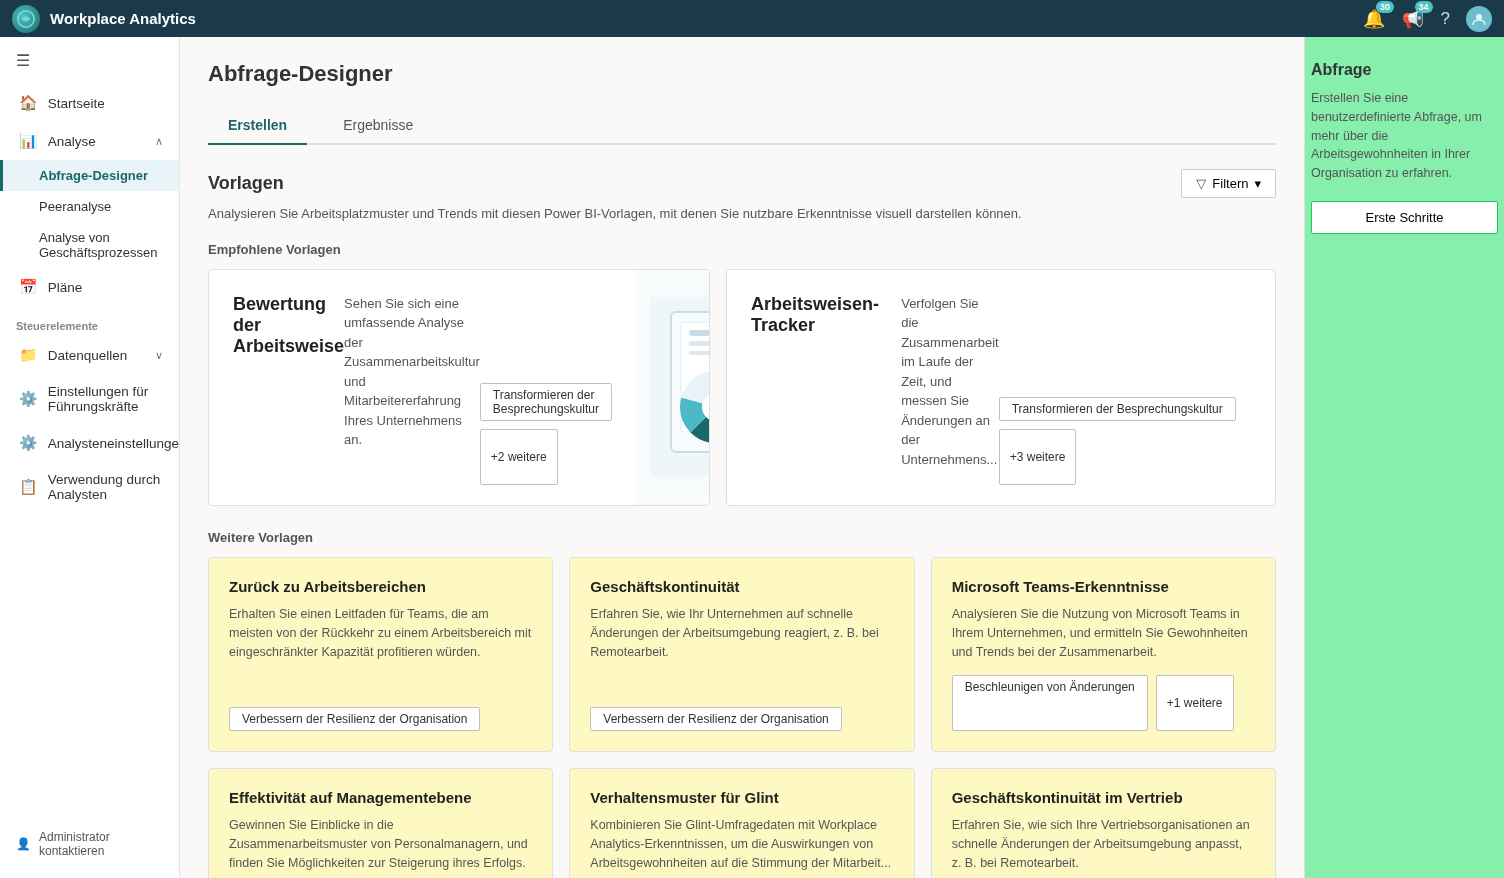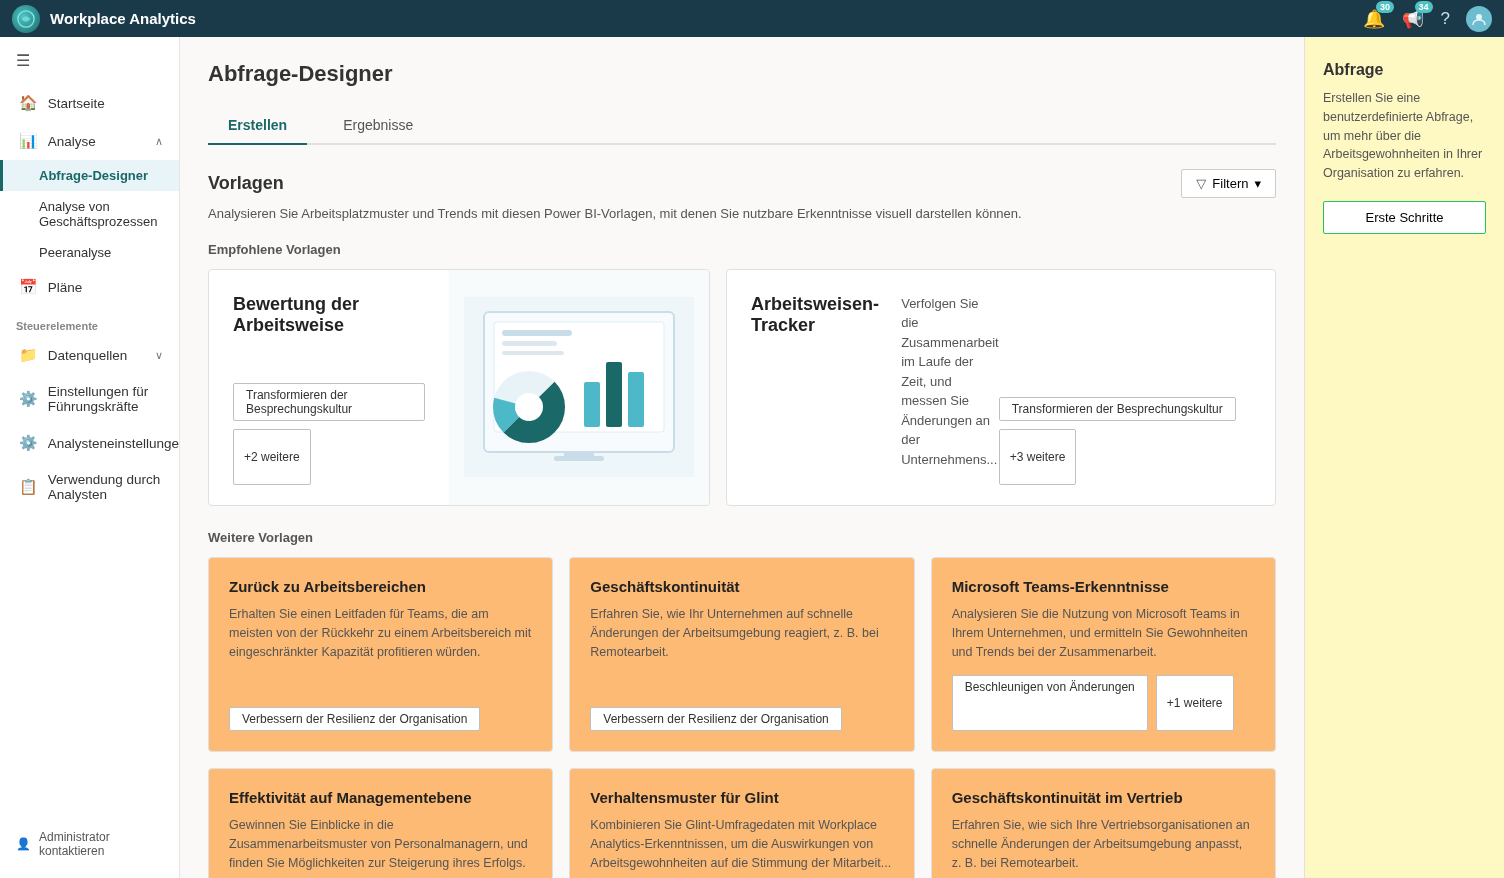"Abfrage" .right-panel { background: #fef9c3 -> #86efac; padding: 24px 18px -> 24px 6px }
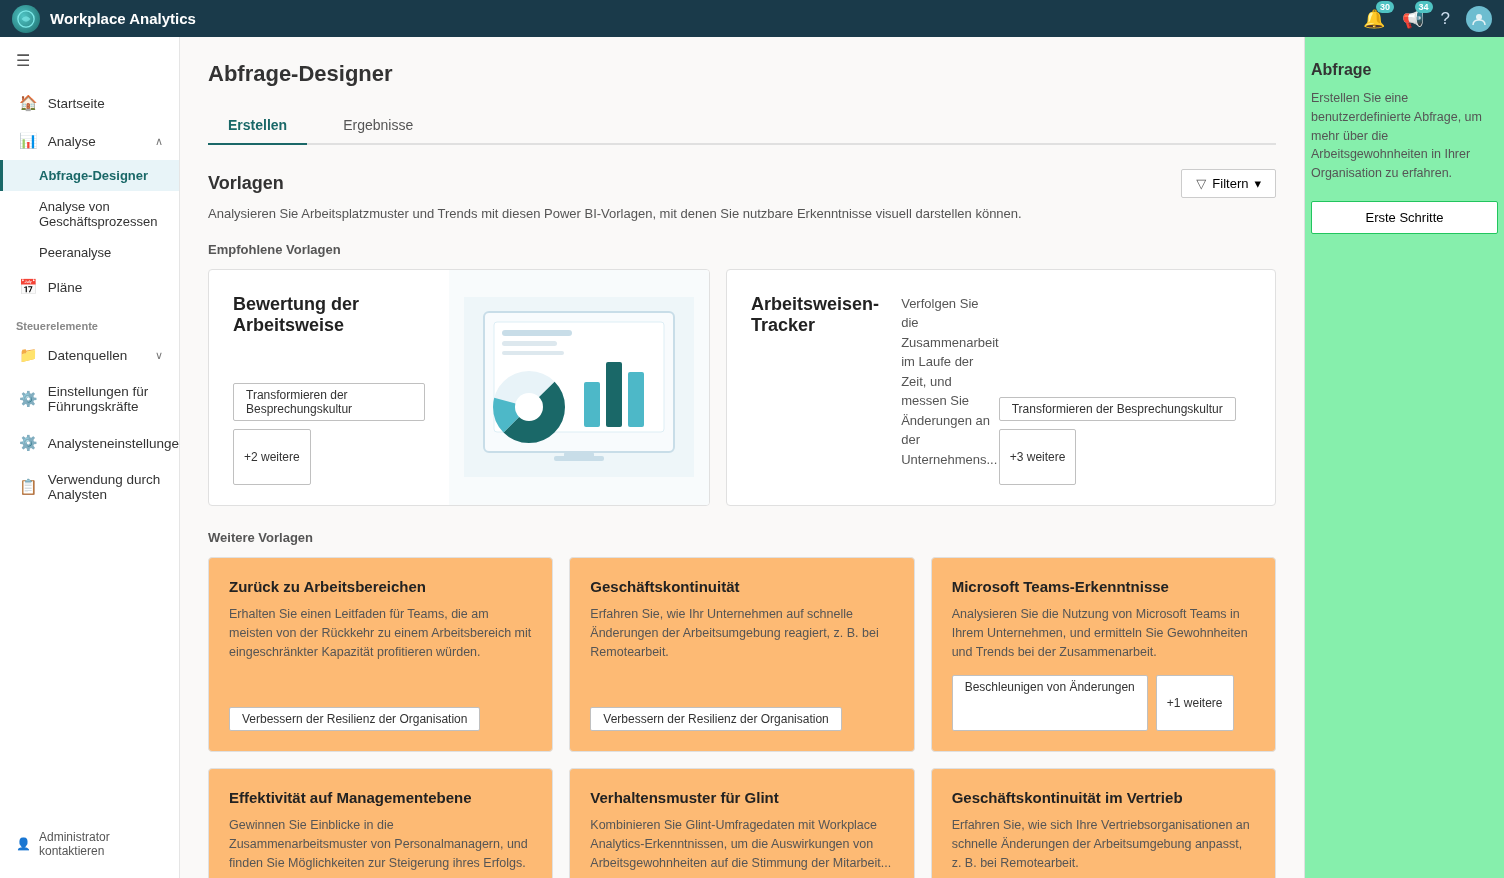"Analyse von Geschäftsprozessen" div.sidebar-sub-item { order: before "Peeranalyse" -> after "Peeranalyse" }
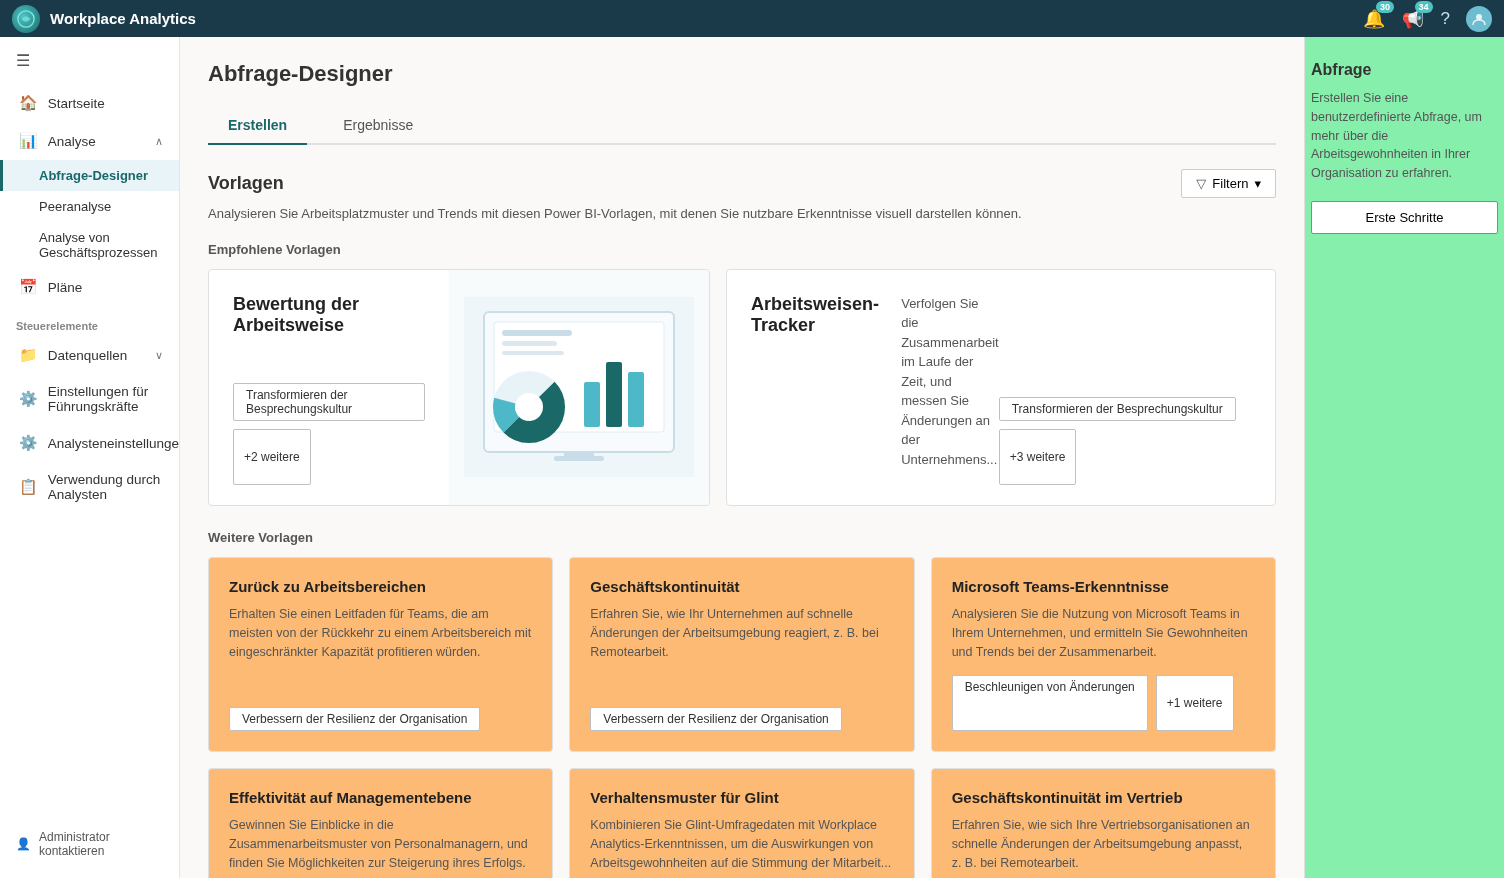"Bewertung der Arbeitsweise" .featured-card-with-image .card-text-area { flex-direction: column -> row }
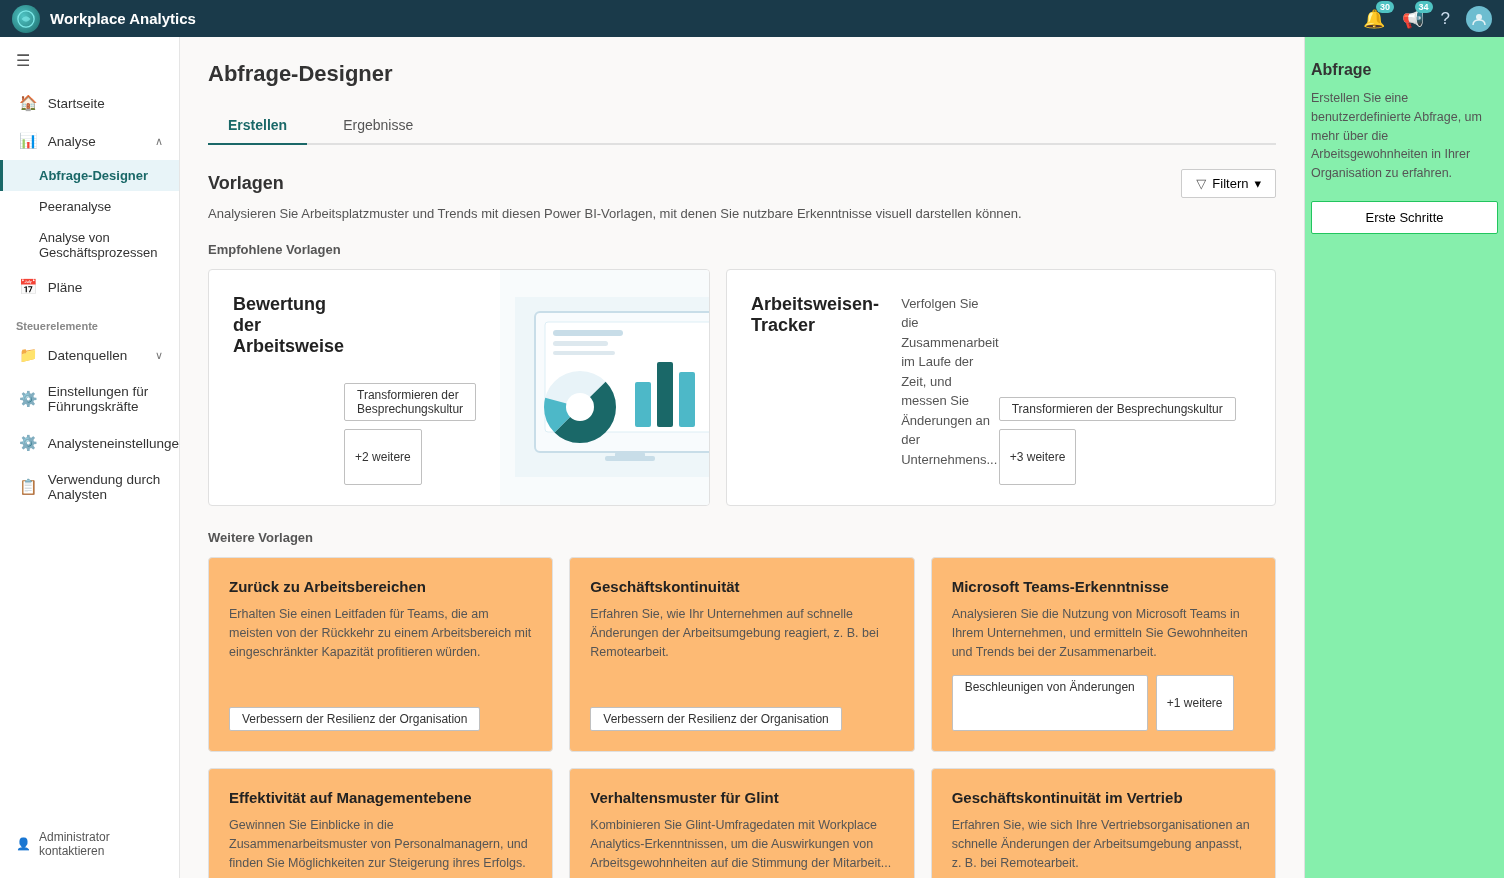"Sehen Sie sich eine umfassende" div.card-desc { html: none -> <div>Sehen Sie sich eine umfassende Analyse der Zusammenarbeitskultur und Mitarbeitererfahrung Ihres Unternehmens an.</div> }
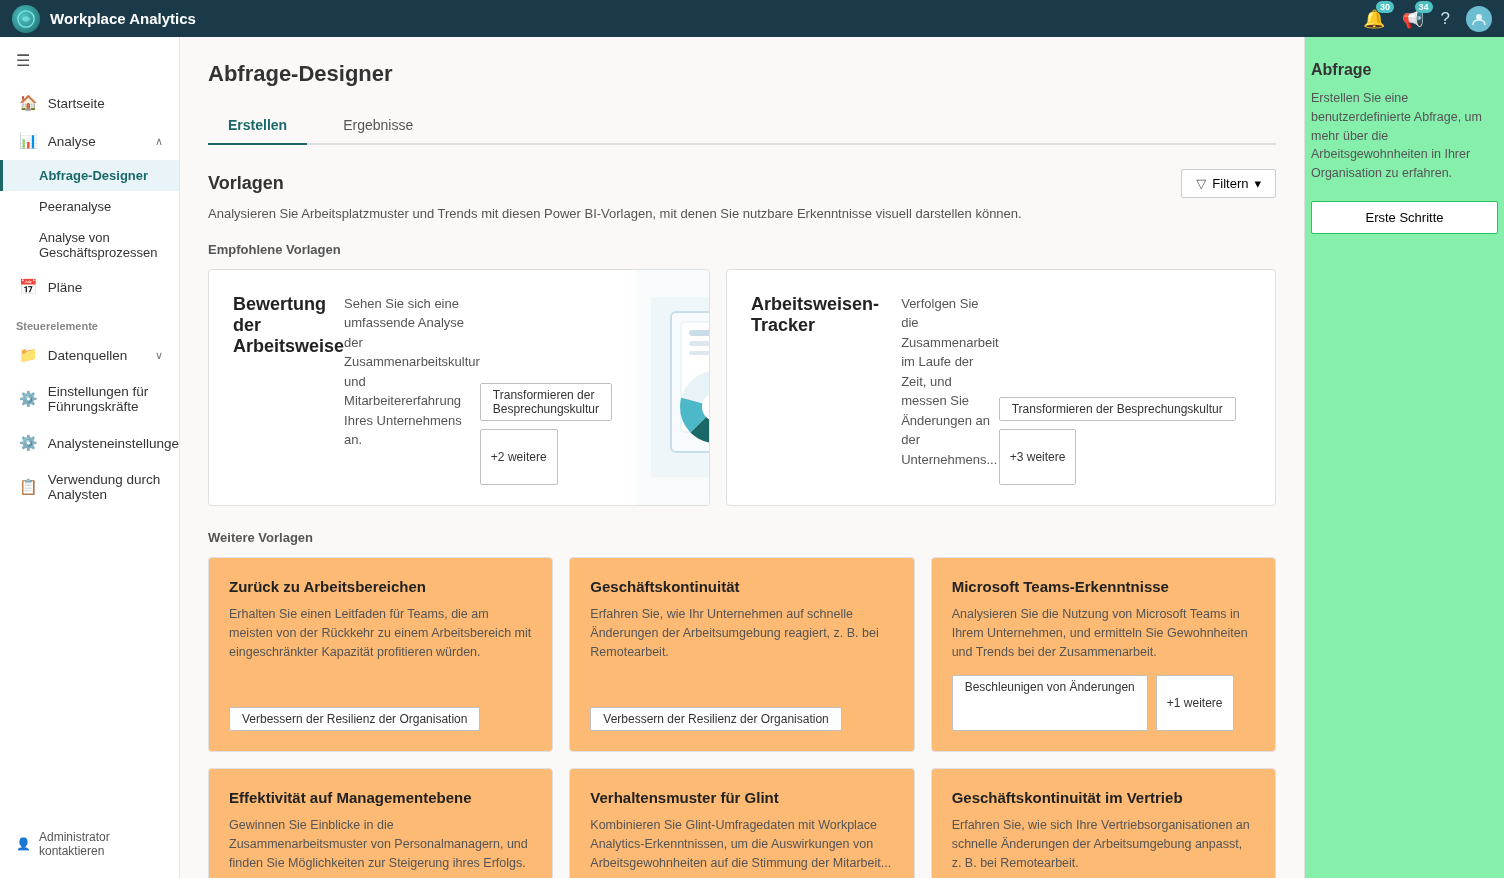"Zurück zu Arbeitsbereichen" .regular-card { background: #fdba74 -> #fef9c3 }
